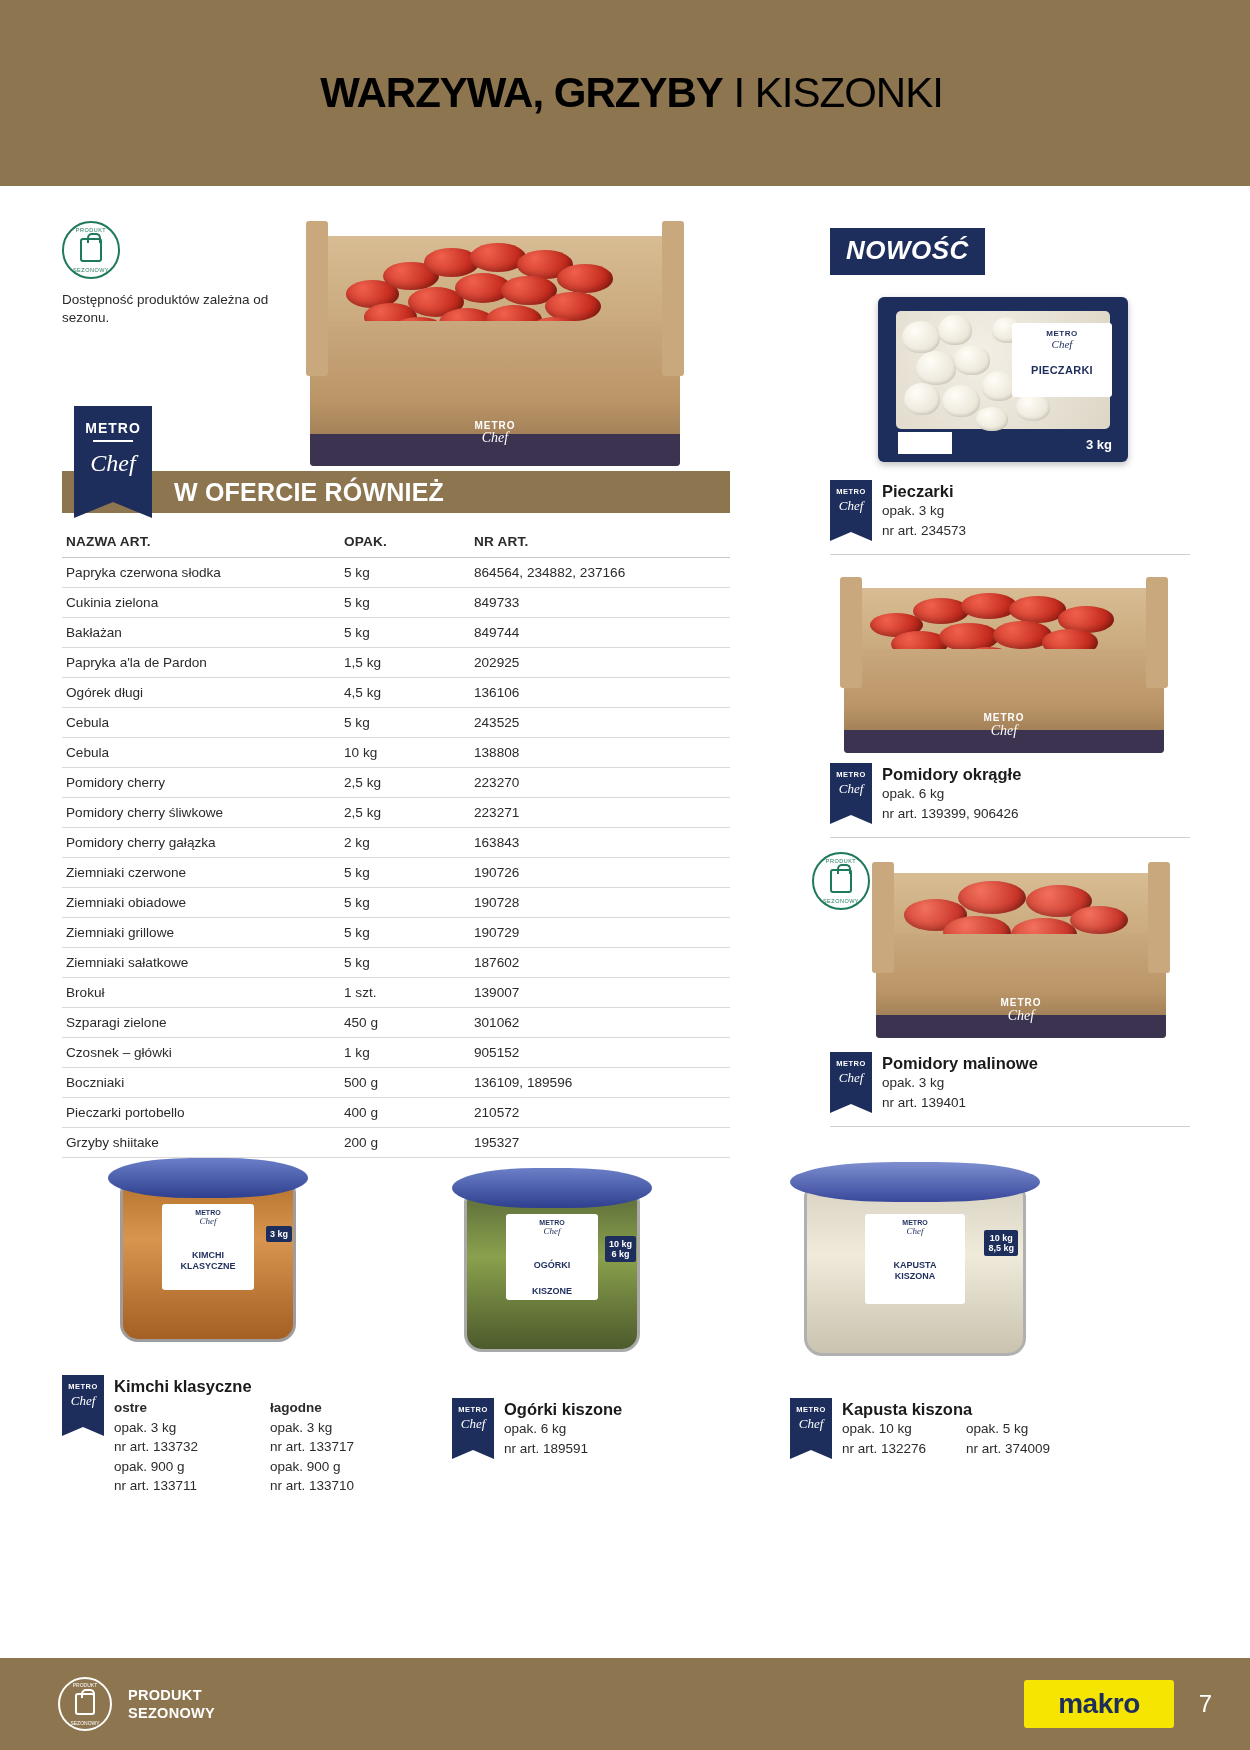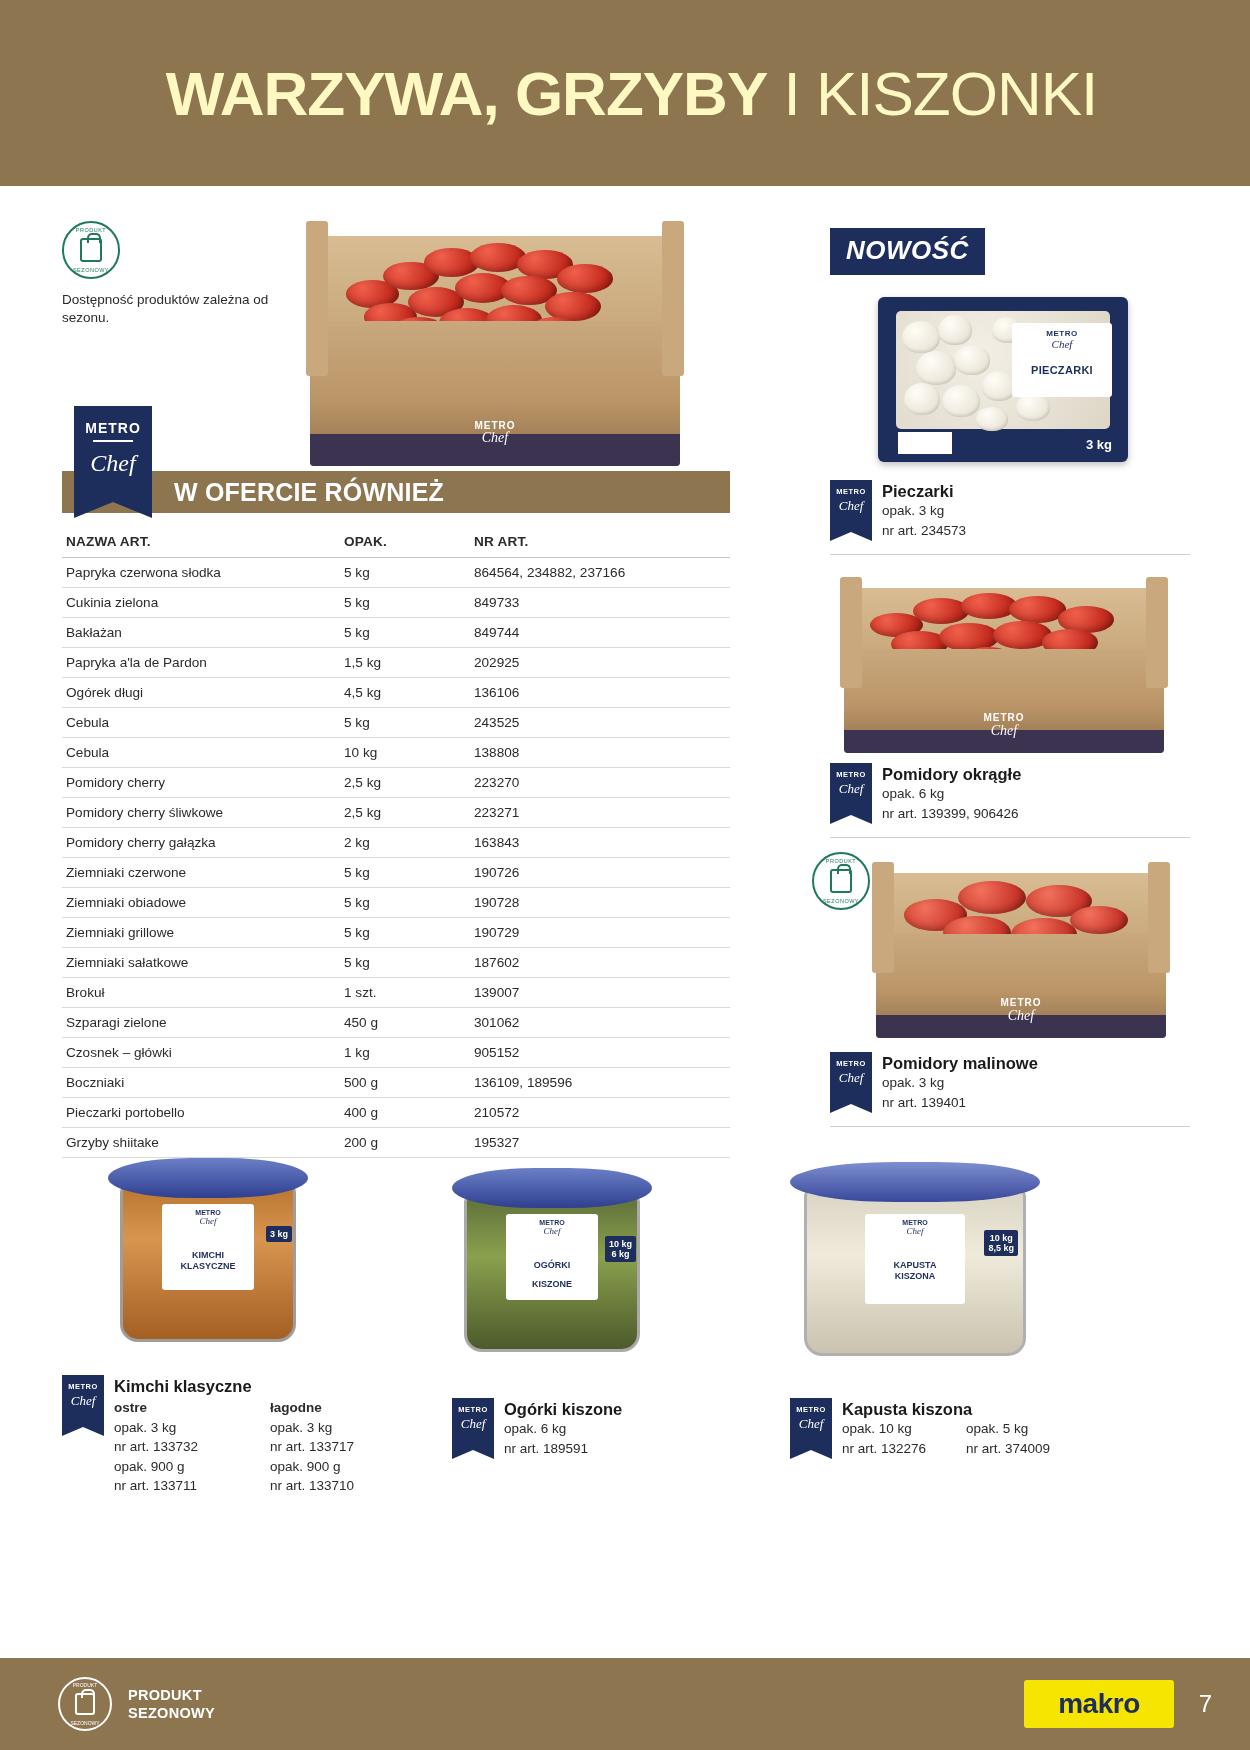"WARZYWA, GRZYBY I KISZONKI" .header-title { color: #fef9c3 -> #000000; font-size: 62px -> 42px }
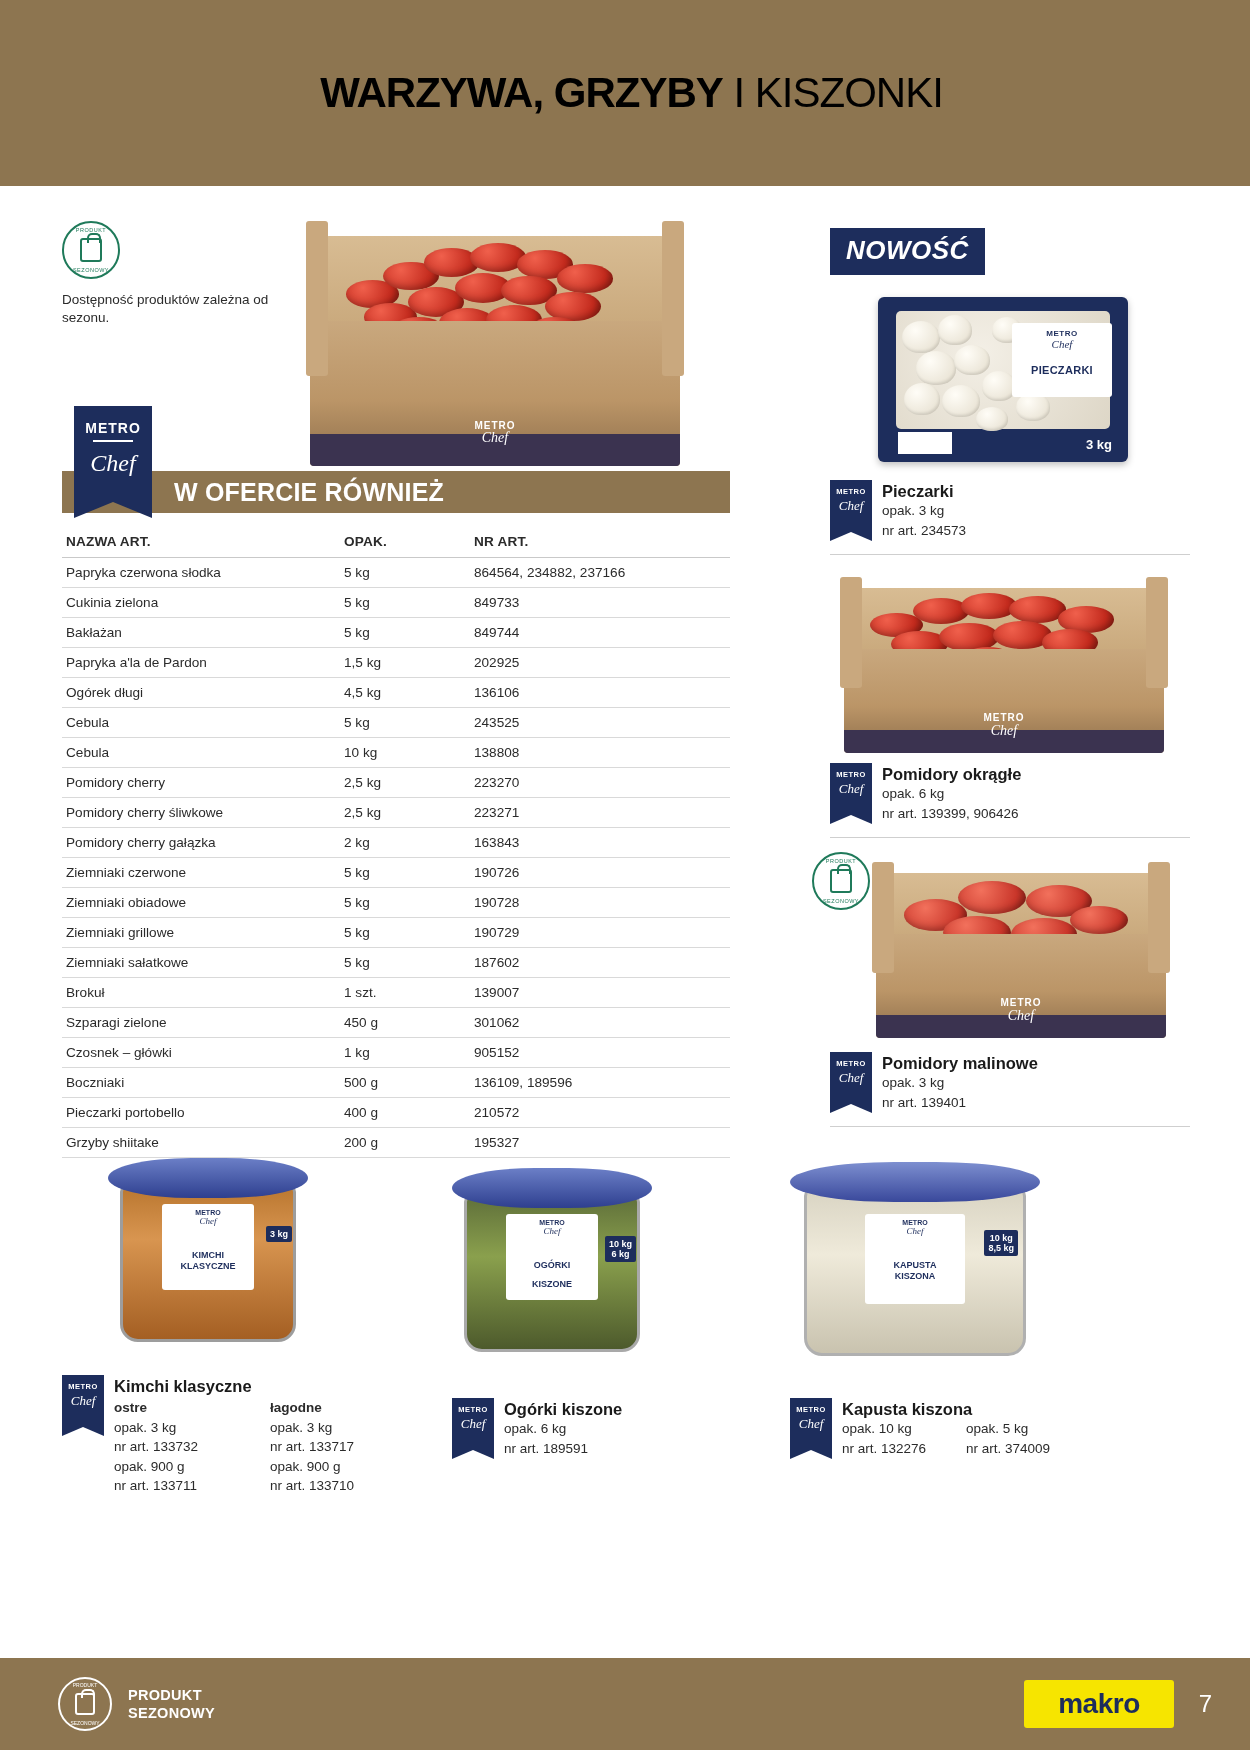"KISZONE" div.nm { margin-top: 9px -> 16px }
